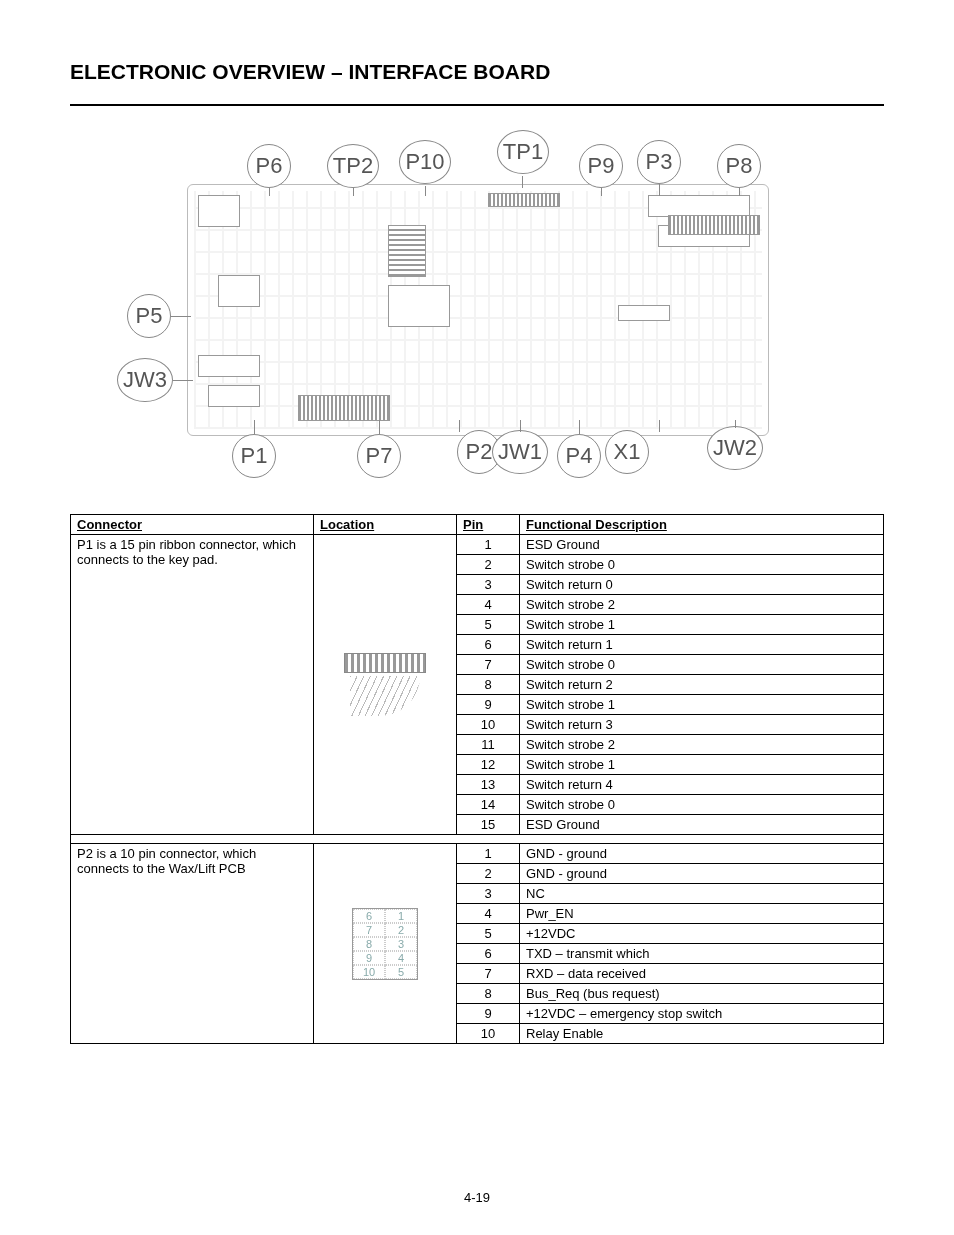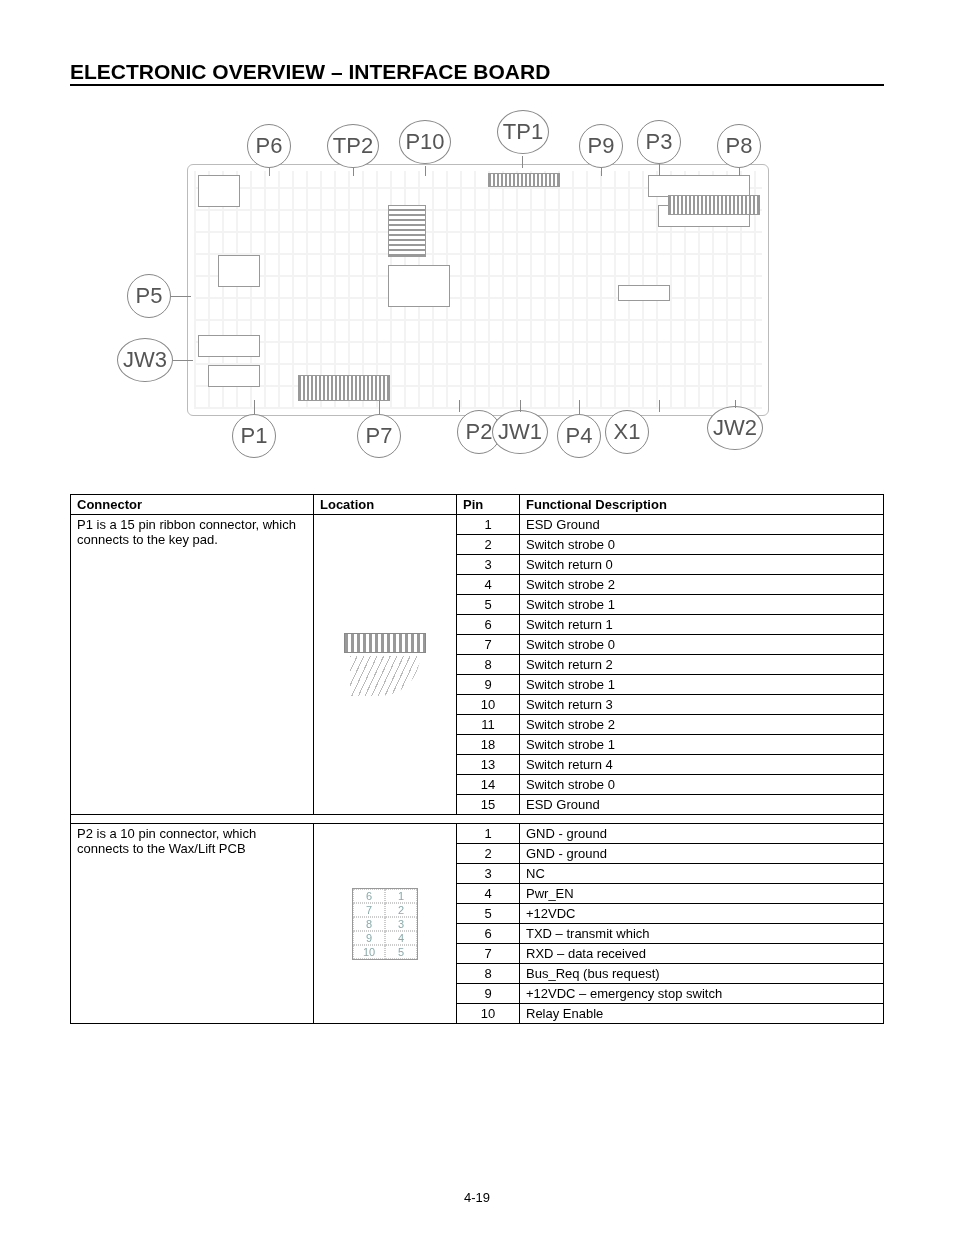"ELECTRONIC OVERVIEW – INTERFACE BOARD" .title-line { margin-bottom: none -> 20px }
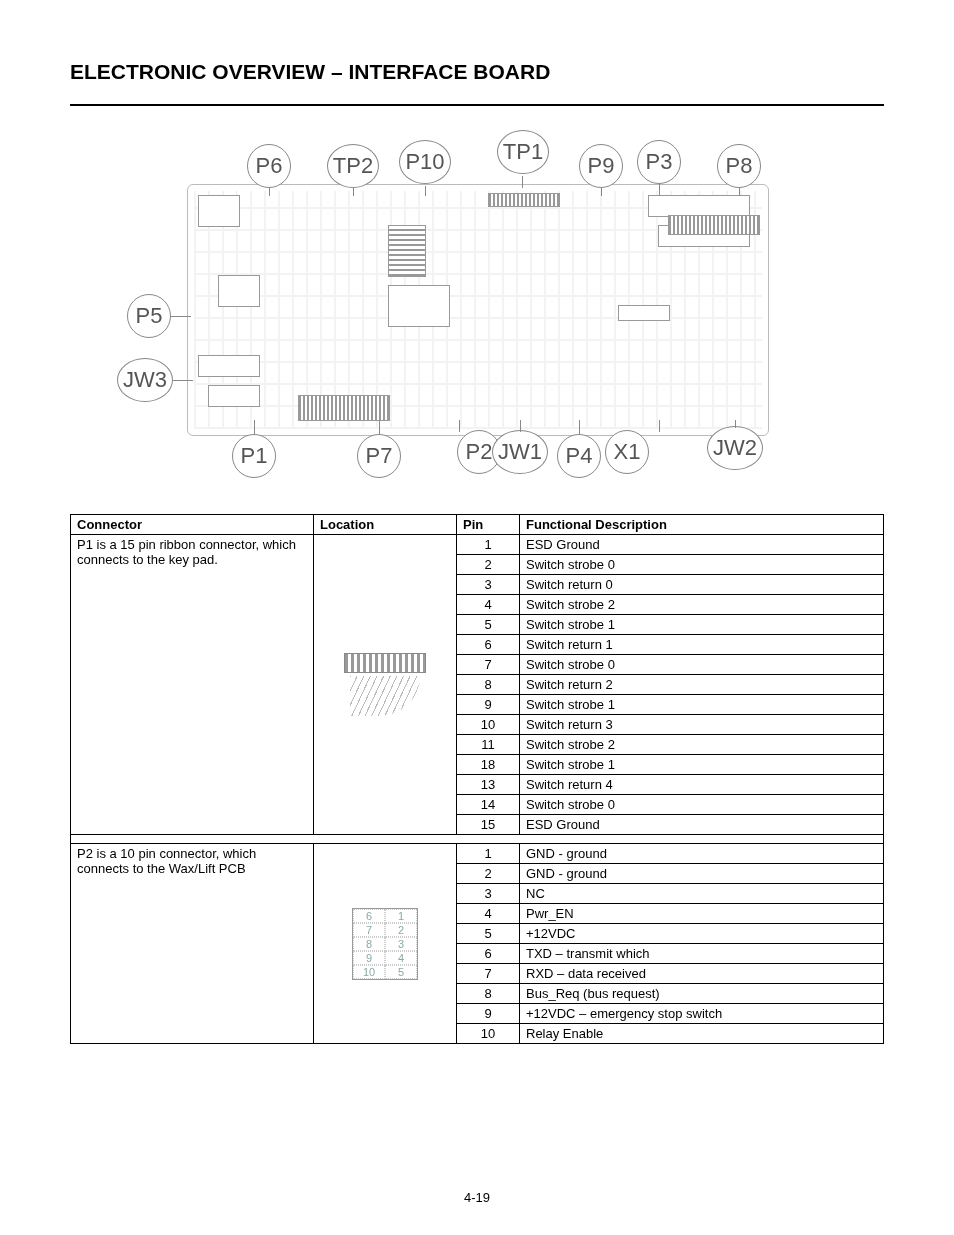"Connector" table.pins th { text-decoration: none -> underline }
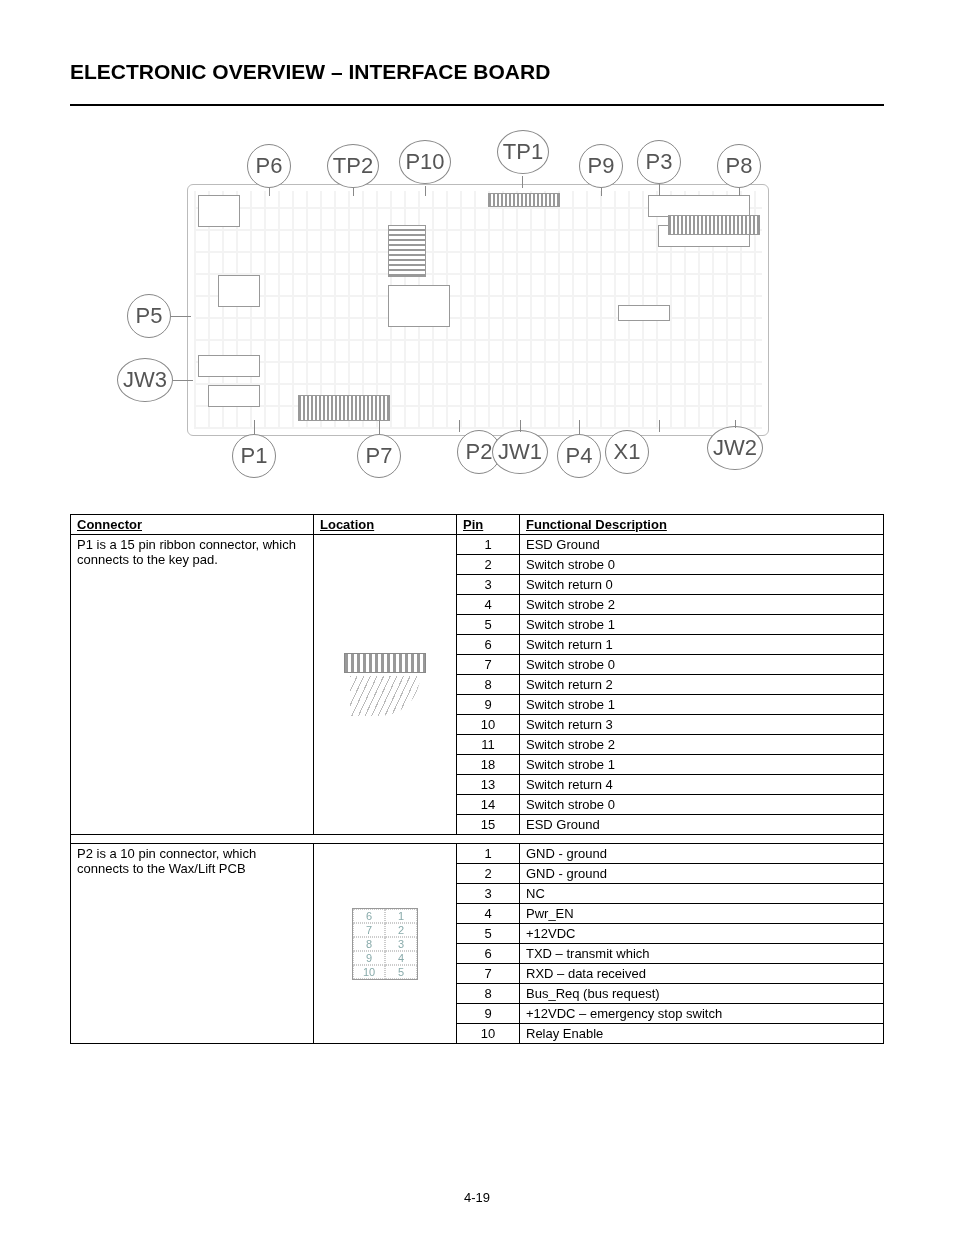"18" td.pin { text: 18 -> 12 }
